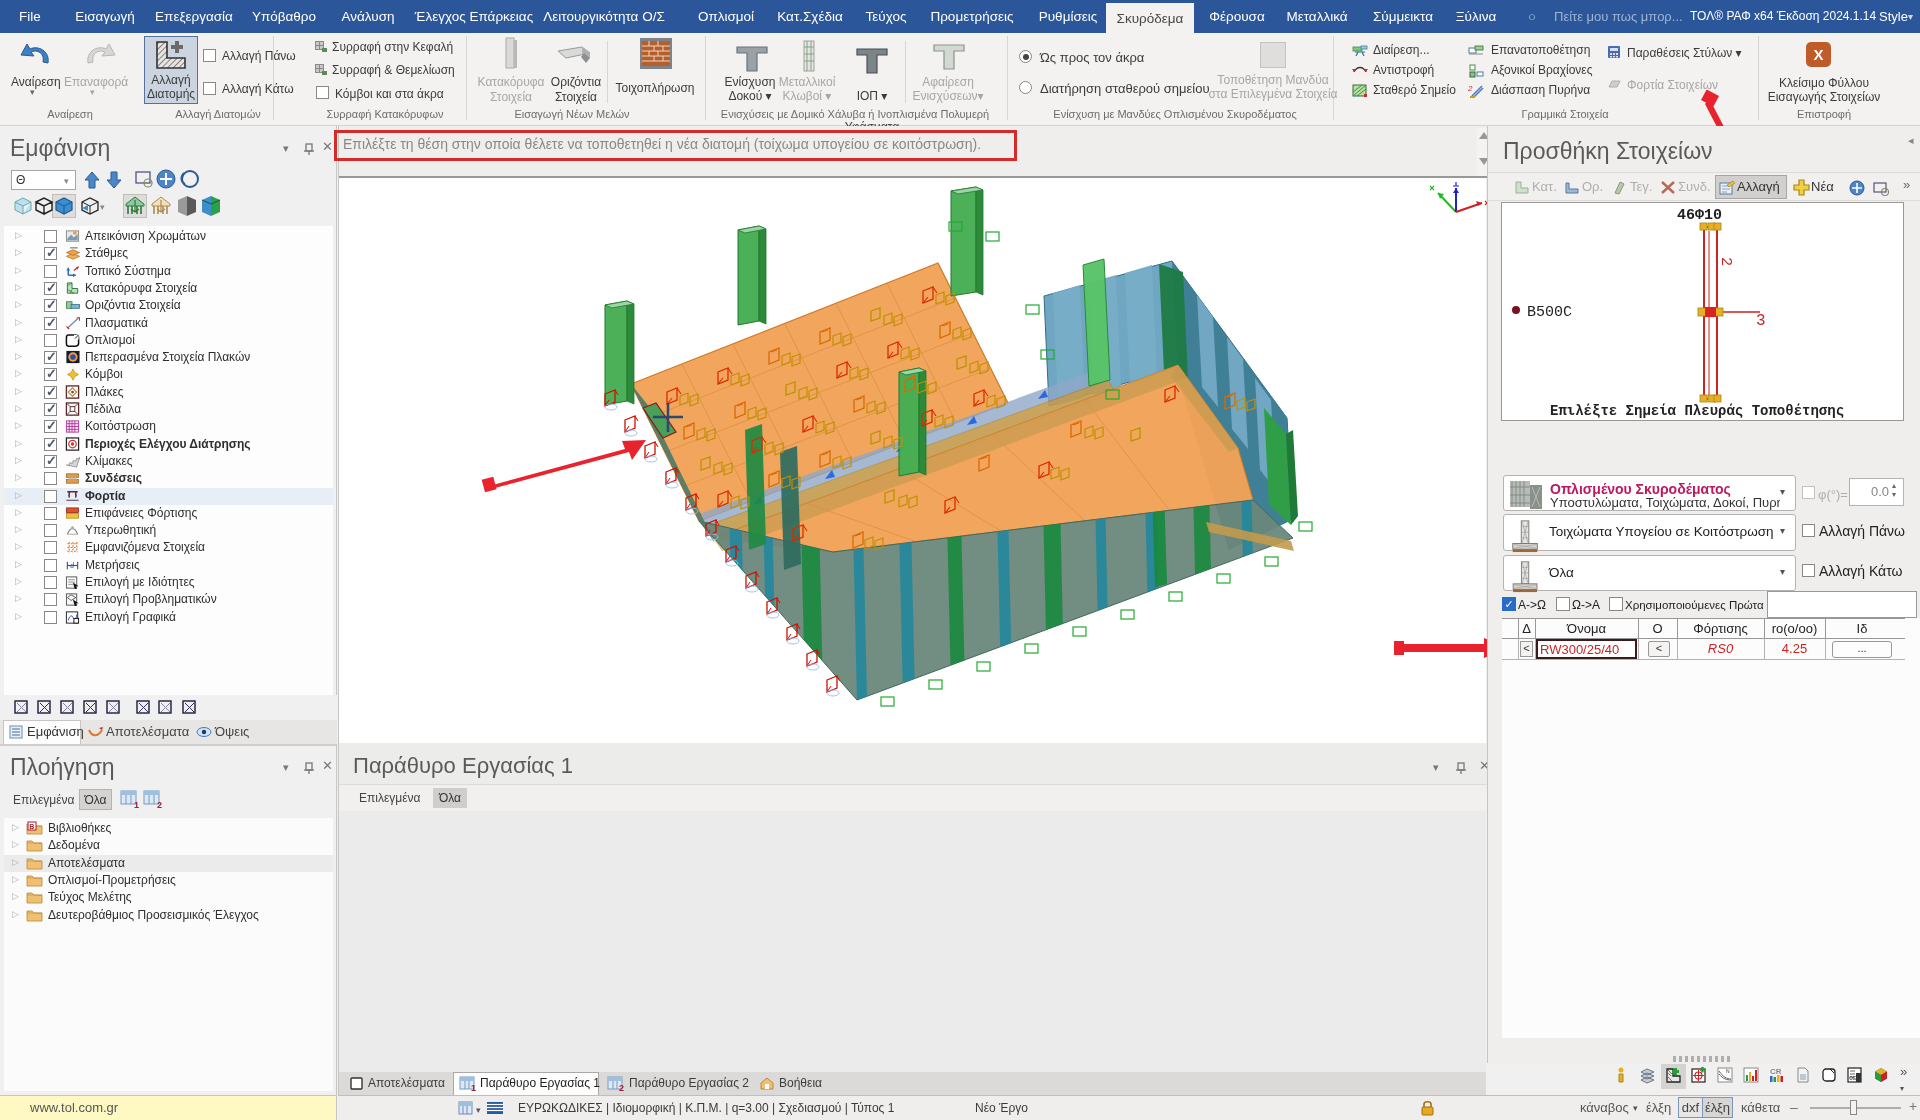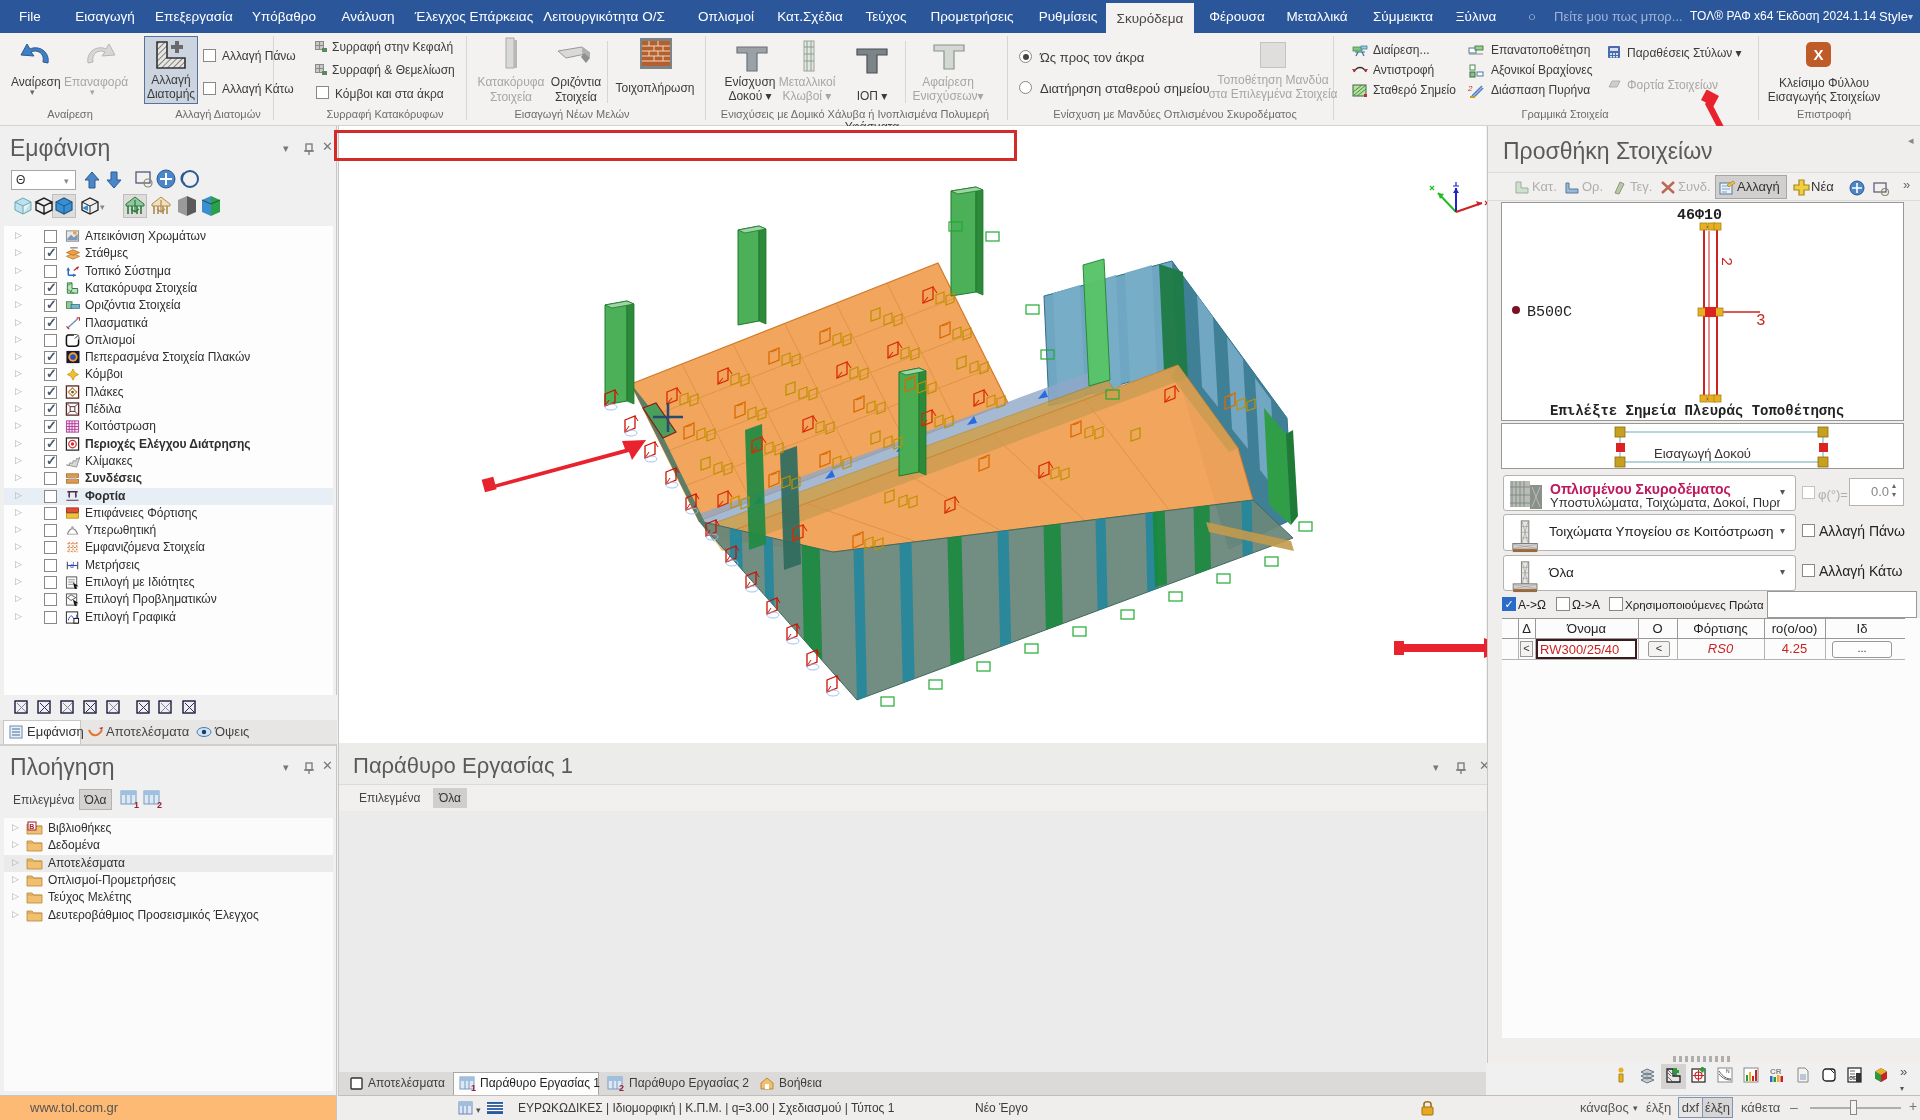"Επιλέξτε τη θέση στην οποία" div.abs { html: none -> <div> <div>Επιλέξτε τη θέση στην οποία θέλετε να τοποθετηθεί η νέα διατομή (τοίχωμα υπογείου σε κοιτόστρωση).</div> <div></div> <div></div> <div></div> </div> }
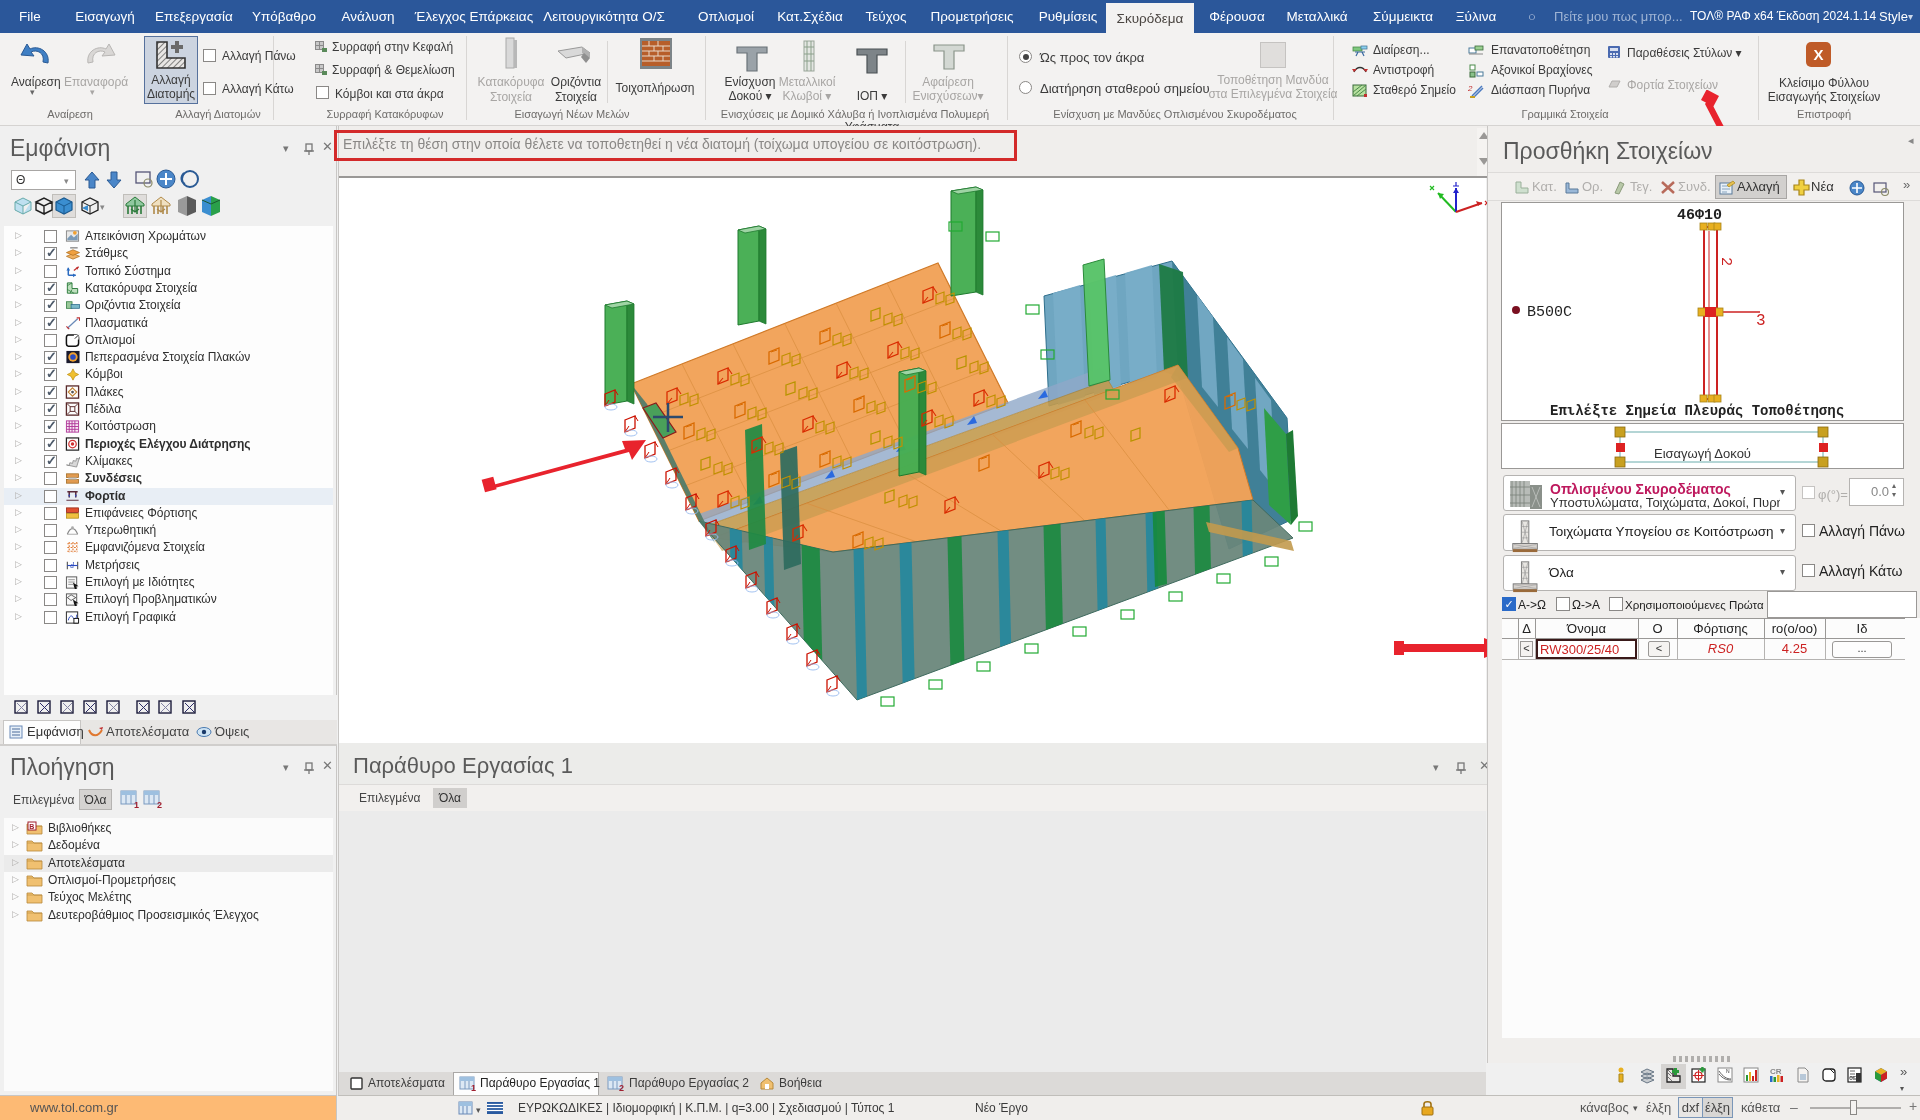"Εισαγωγή Δοκού" div.abs { html: <div> <svg> <rect></rect> <g> <rect></rect> <rect></rect> <rect></rect> <rect></rect> </g> <g> <rect></rect> <rect></rect> </g> <text>Εισαγωγή Δοκού</text> </svg> </div> -> none }
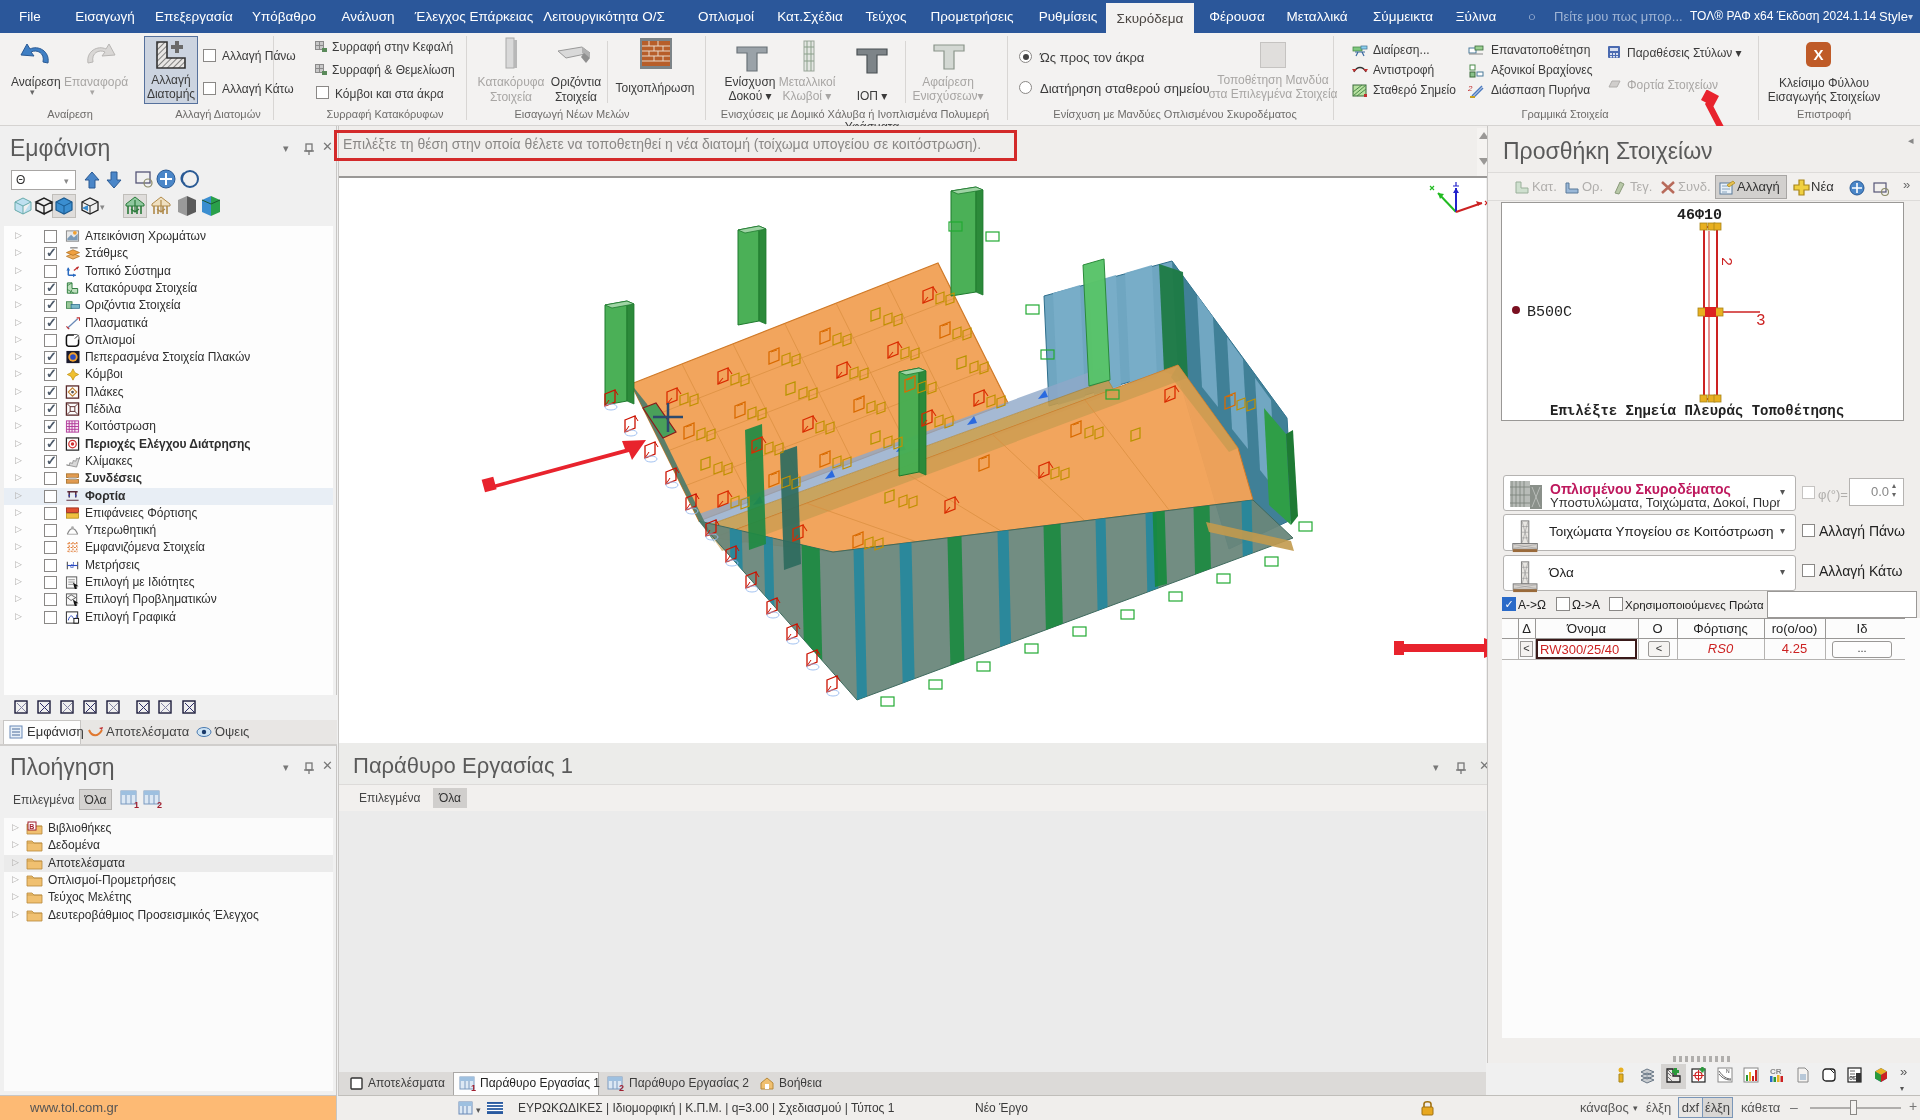"www.tol.com.gr" div.abs { background: #fdba74 -> #fef9c3 }
